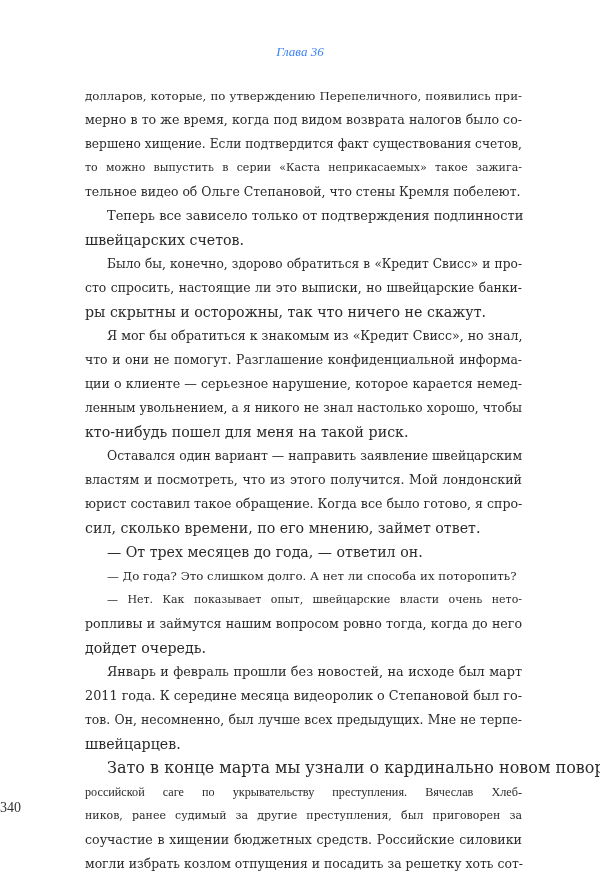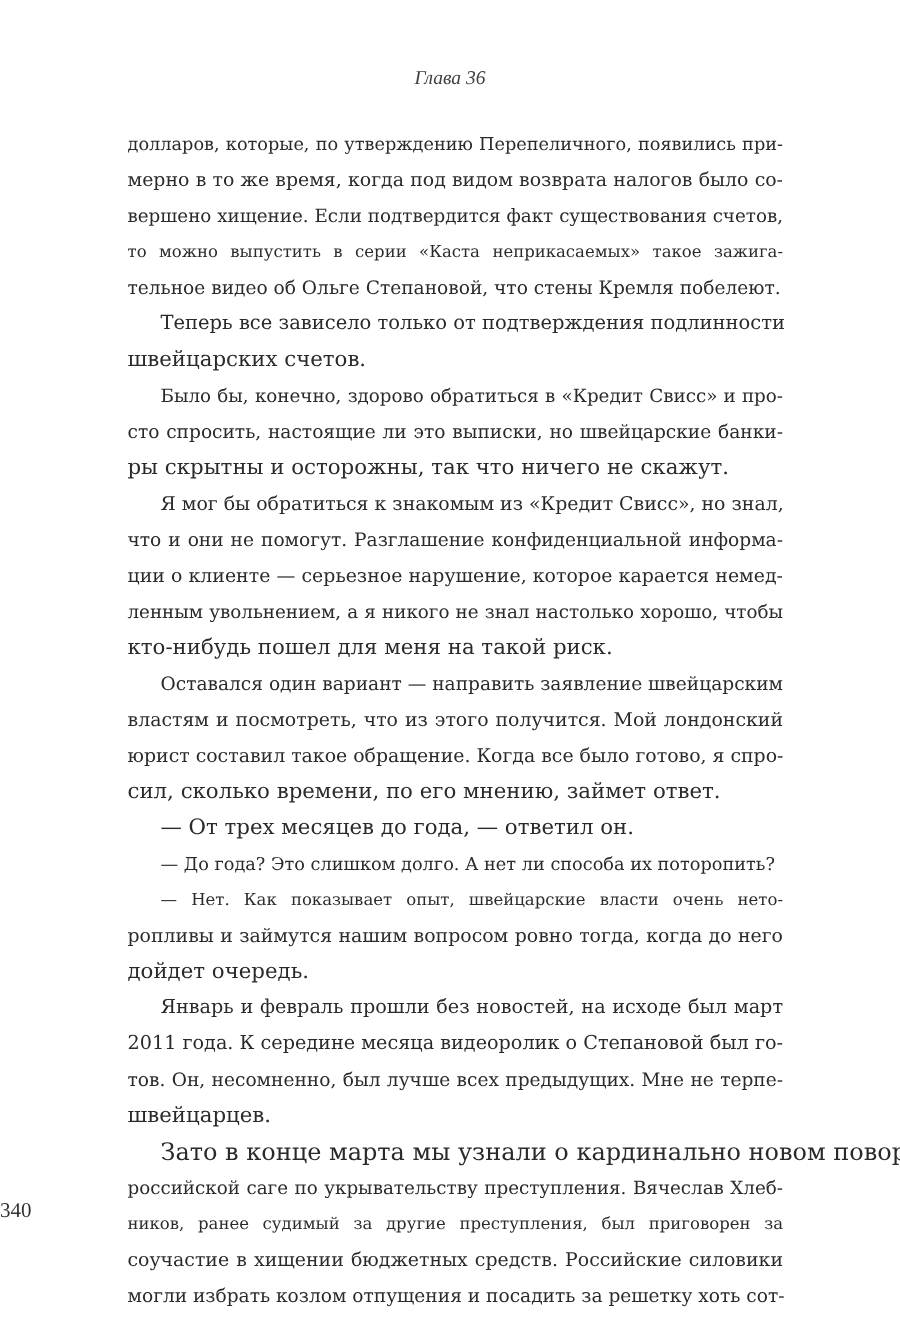"Глава 36" .running-head { color: #404040 -> #3b82f6 }
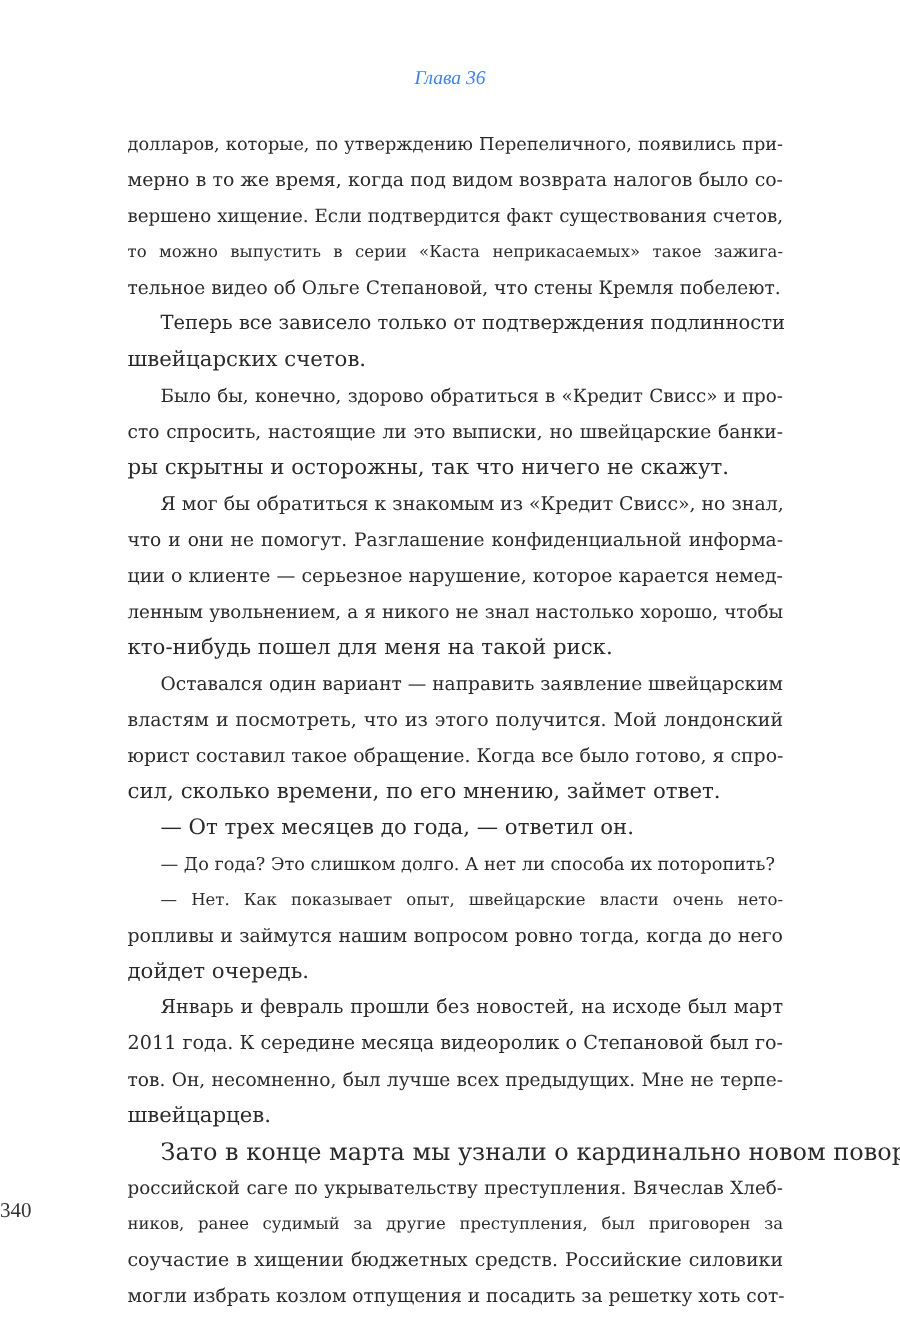"российской саге по укрывательству" div.line { font-family: none -> Liberation Serif, serif }
